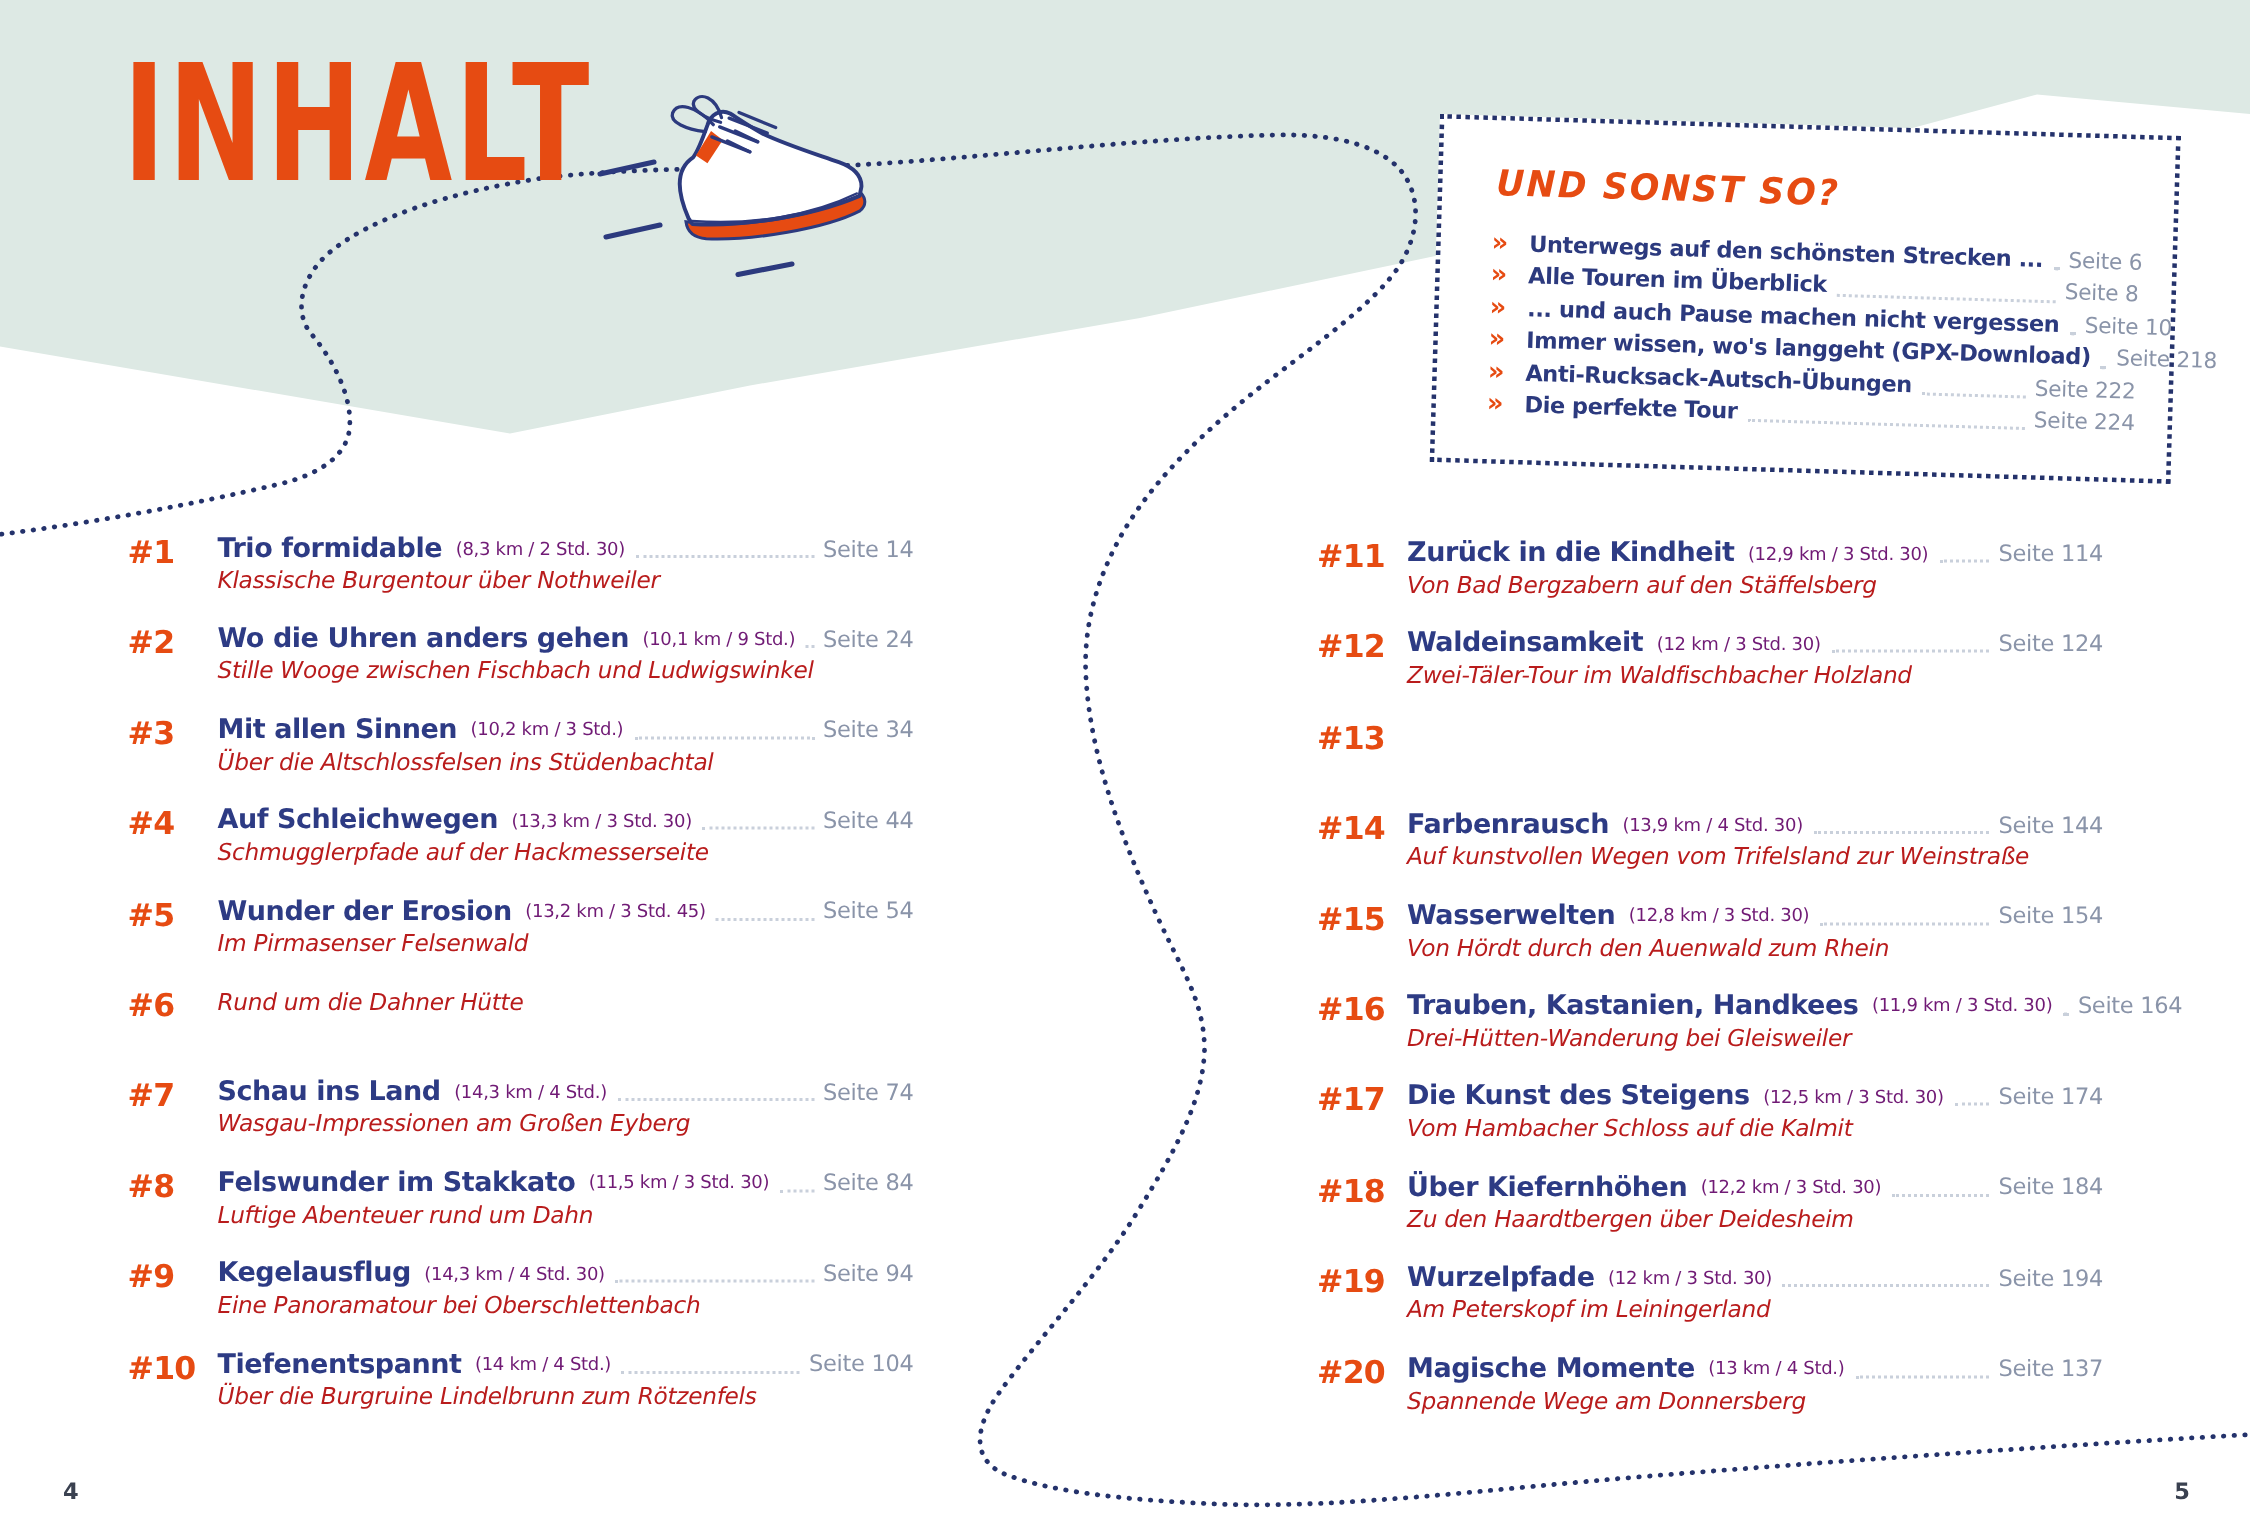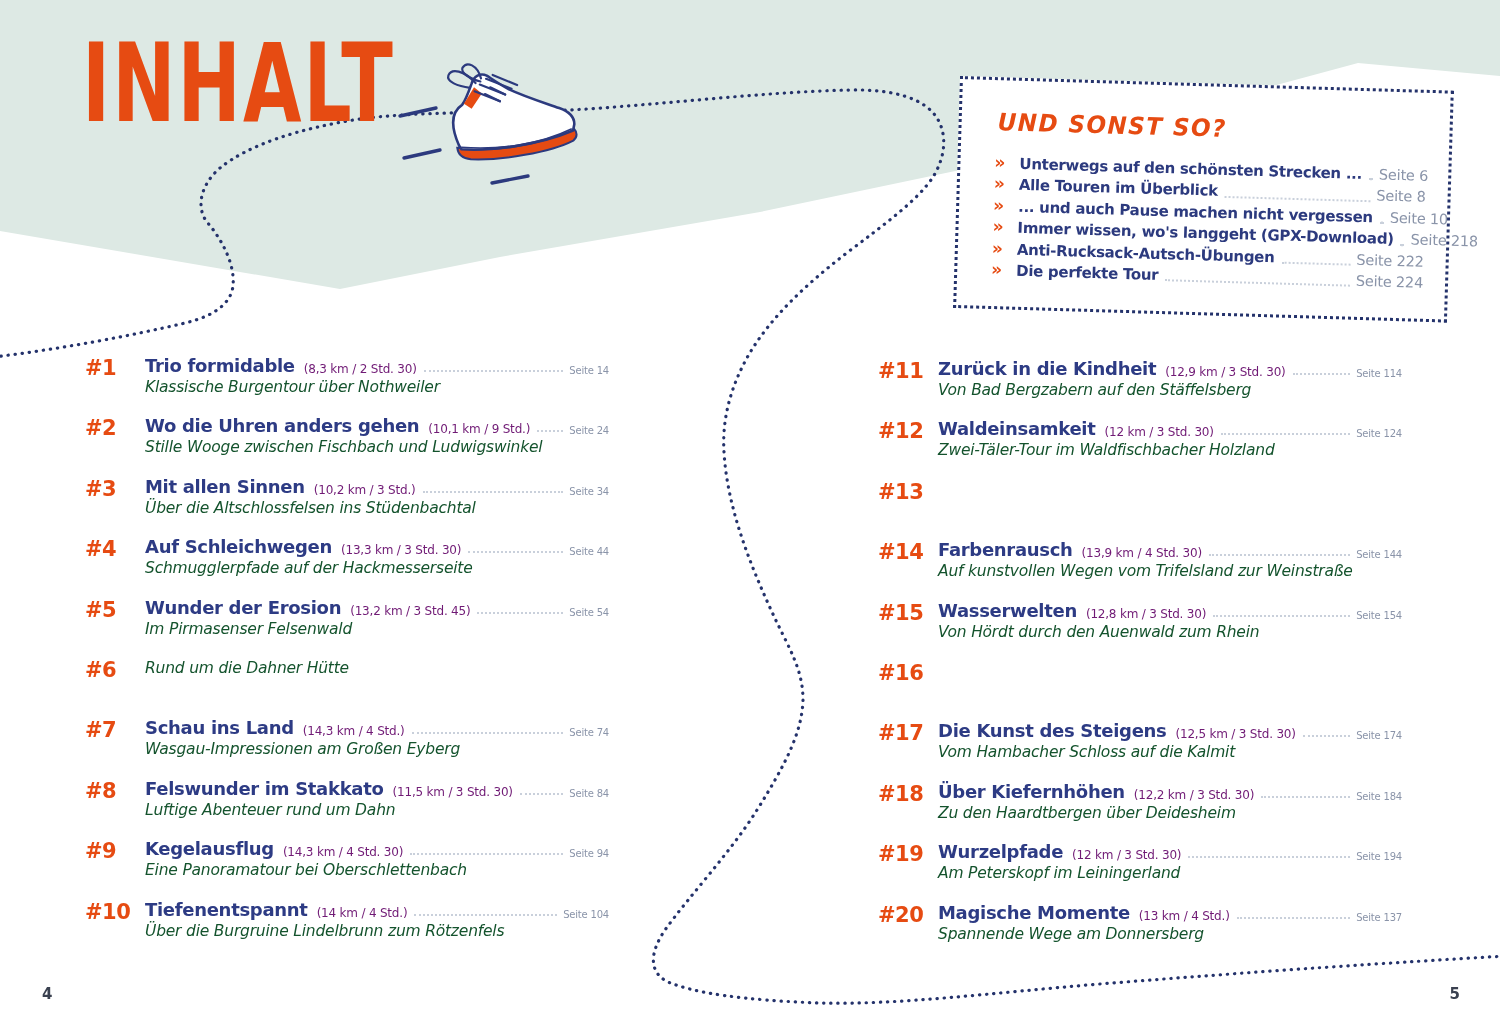"Trio formidable" .tour-row { align-items: flex-end -> center }
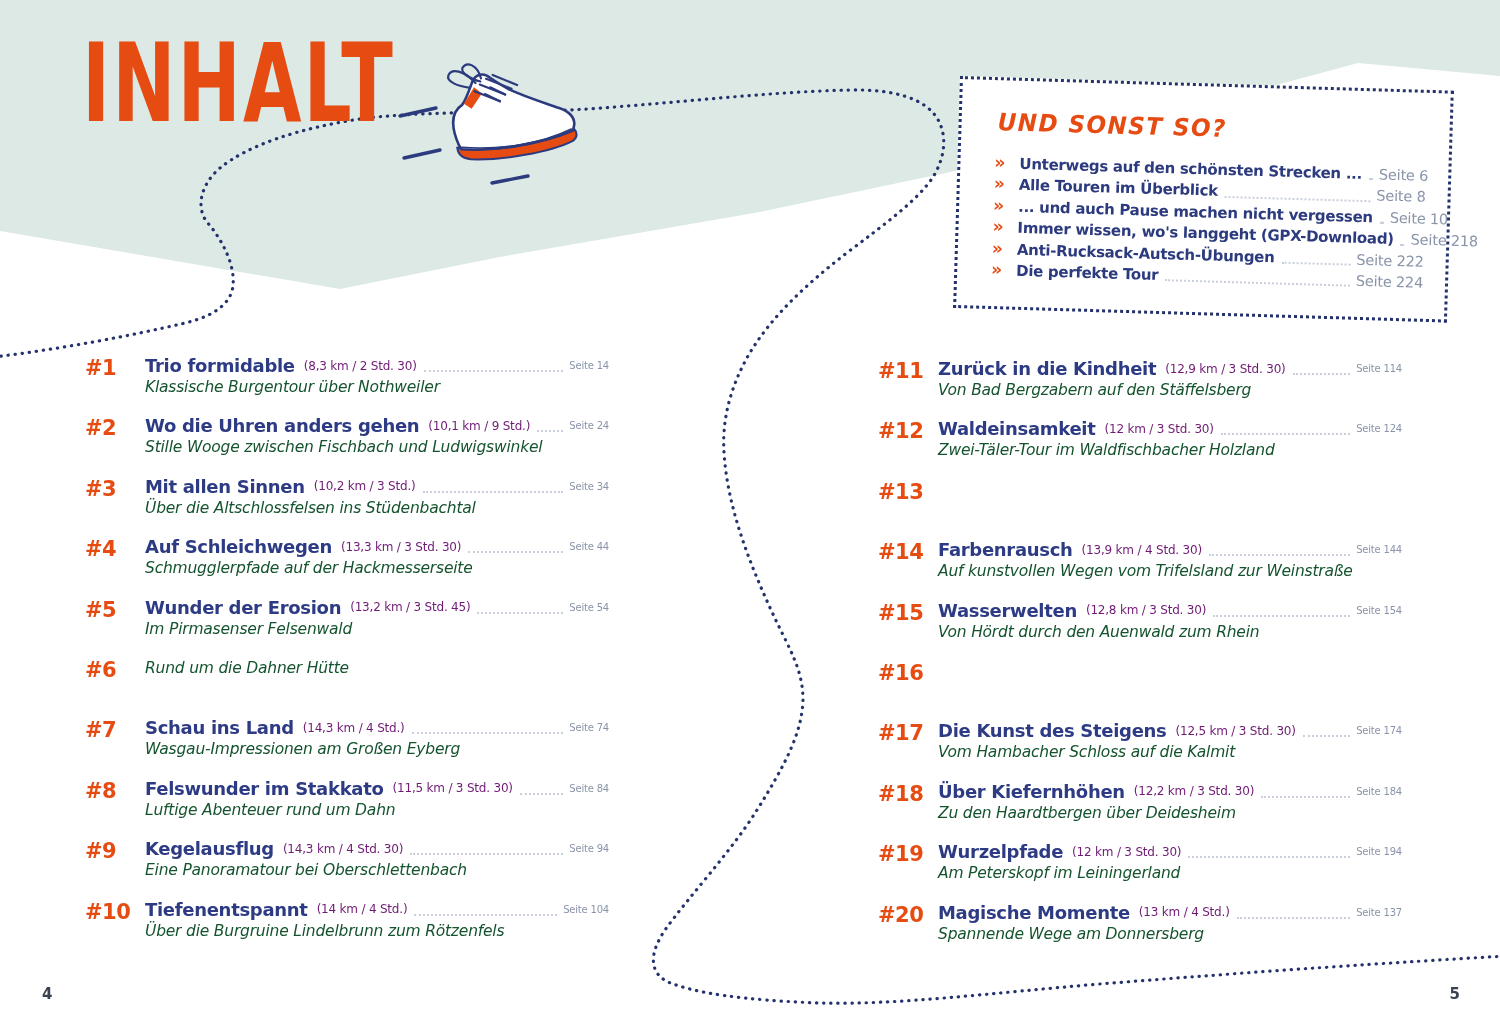"Seite 14" .tour-page { font-size: 10px -> 15px }
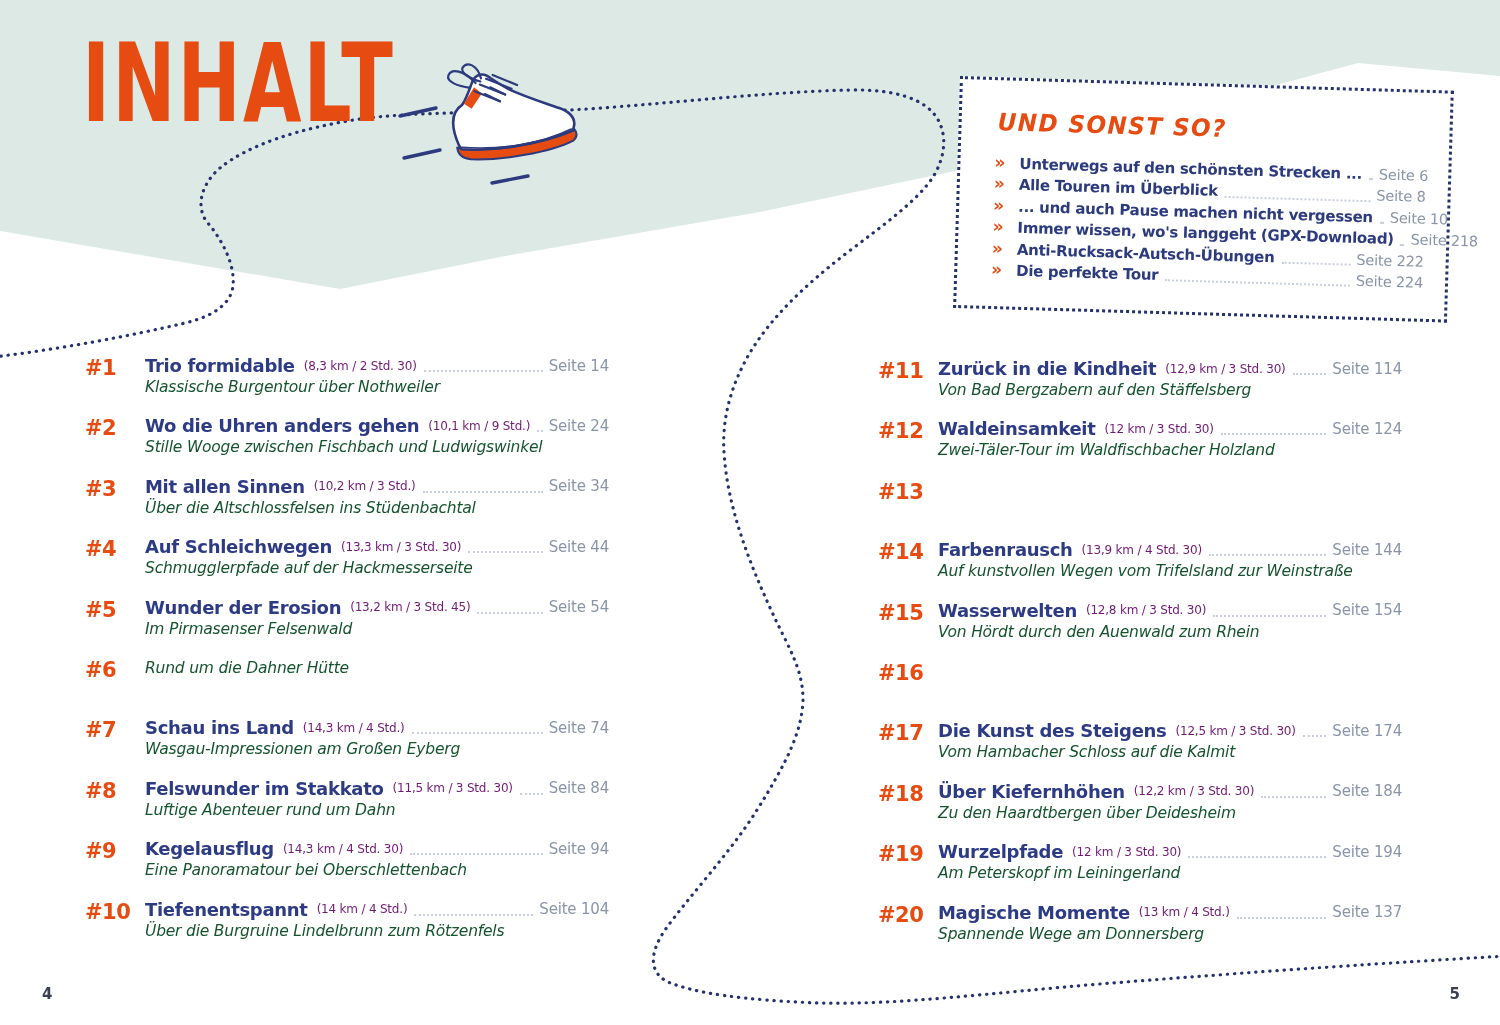"Klassische Burgentour über Nothweiler" .tour-sub { color: #14532d -> #b91c1c }
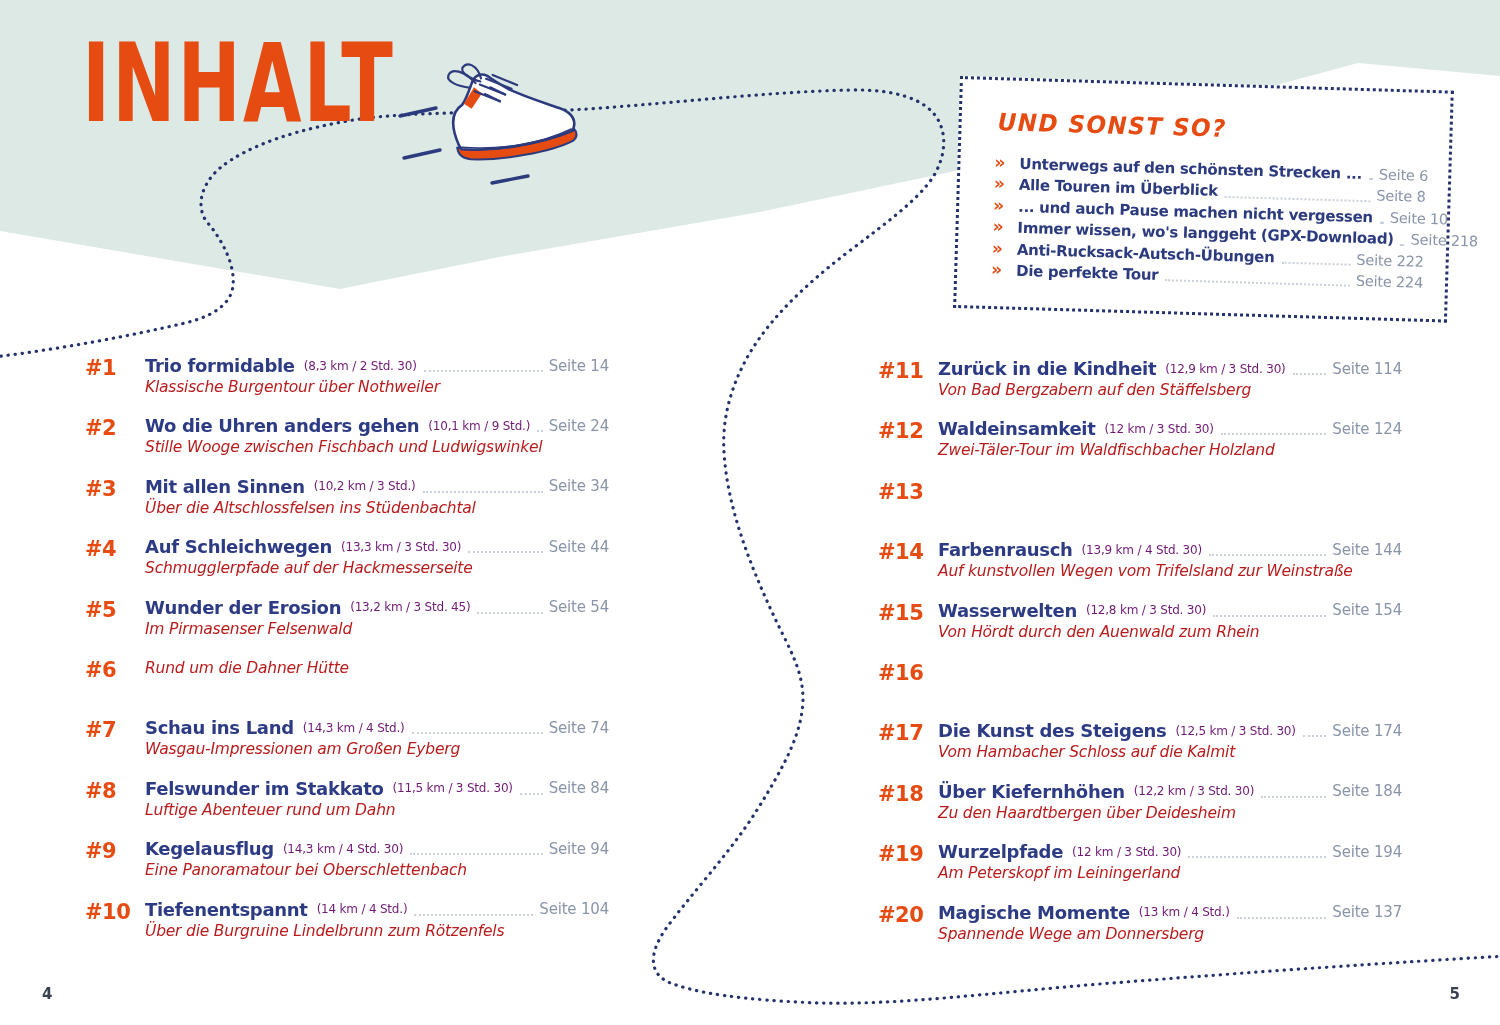"Trauben, Kastanien, Handkees" div.tour-body { html: none -> <div> <div> <span>Trauben, Kastanien, Handkees</span> <span>(11,9 km / 3 Std. 30)</span> <span></span> <span>Seite 164</span> </div> <div>Drei-Hütten-Wanderung bei Gleisweiler</div> </div> }
